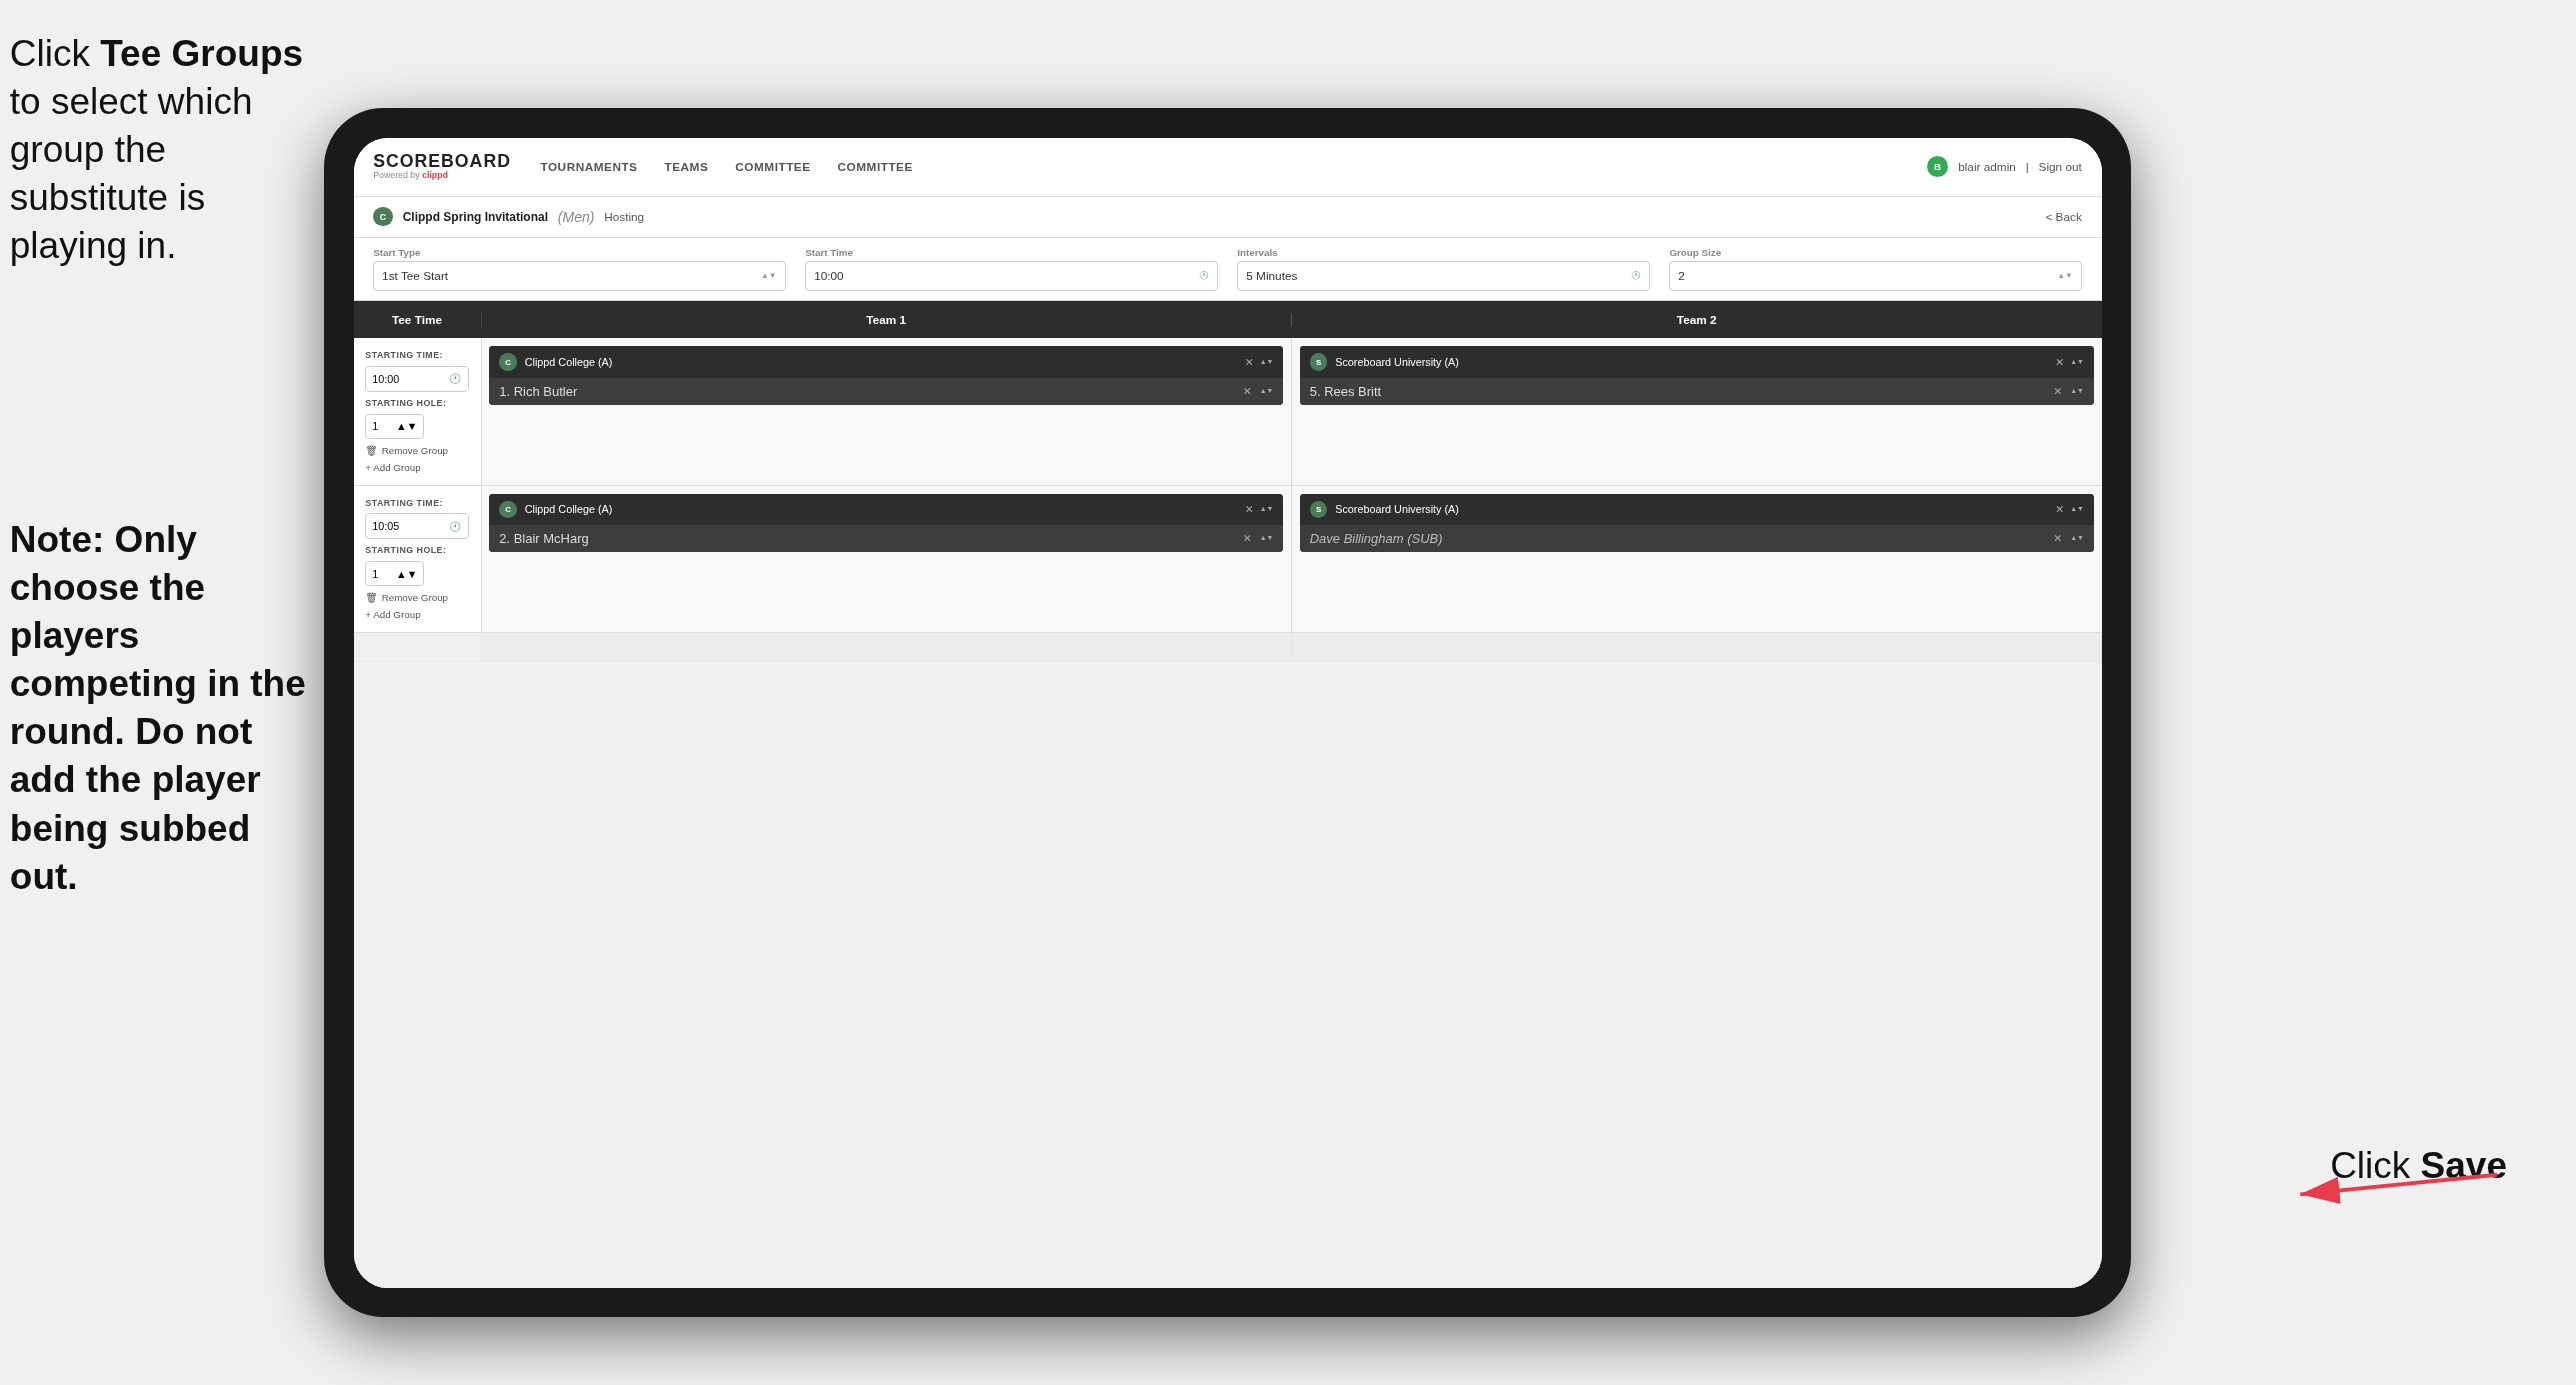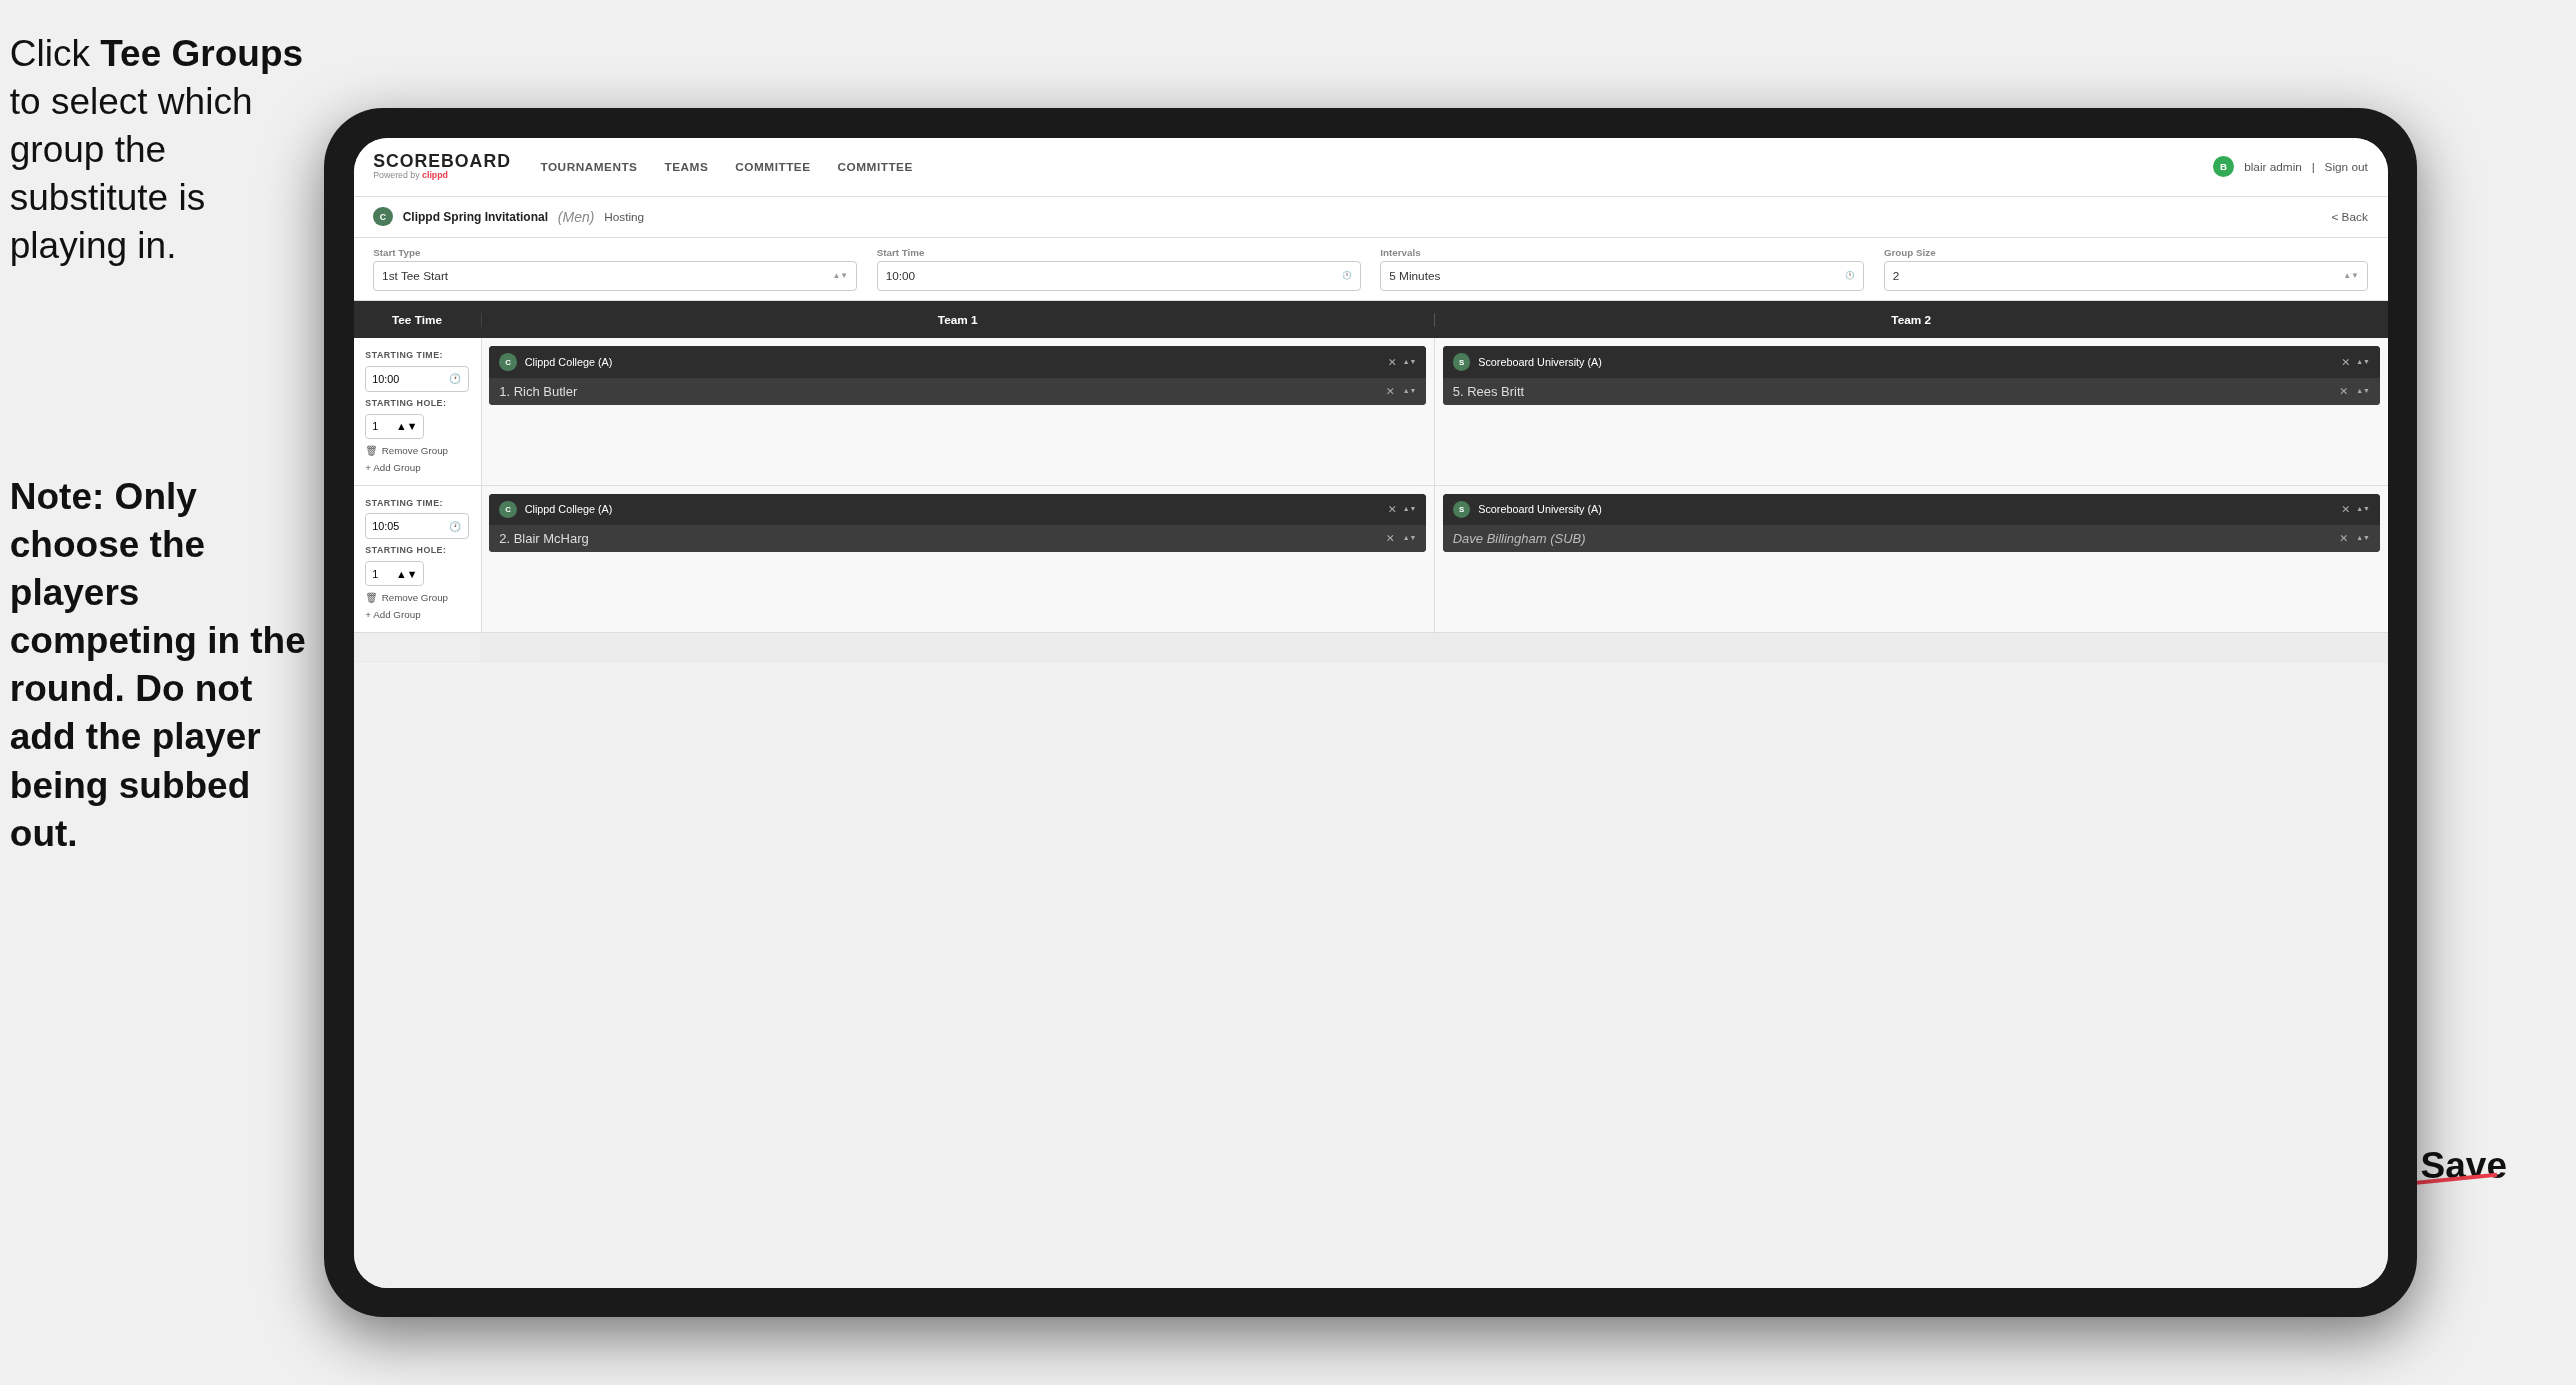"SCOREBOARD" .tablet-frame { width: 2093px -> 1807px }
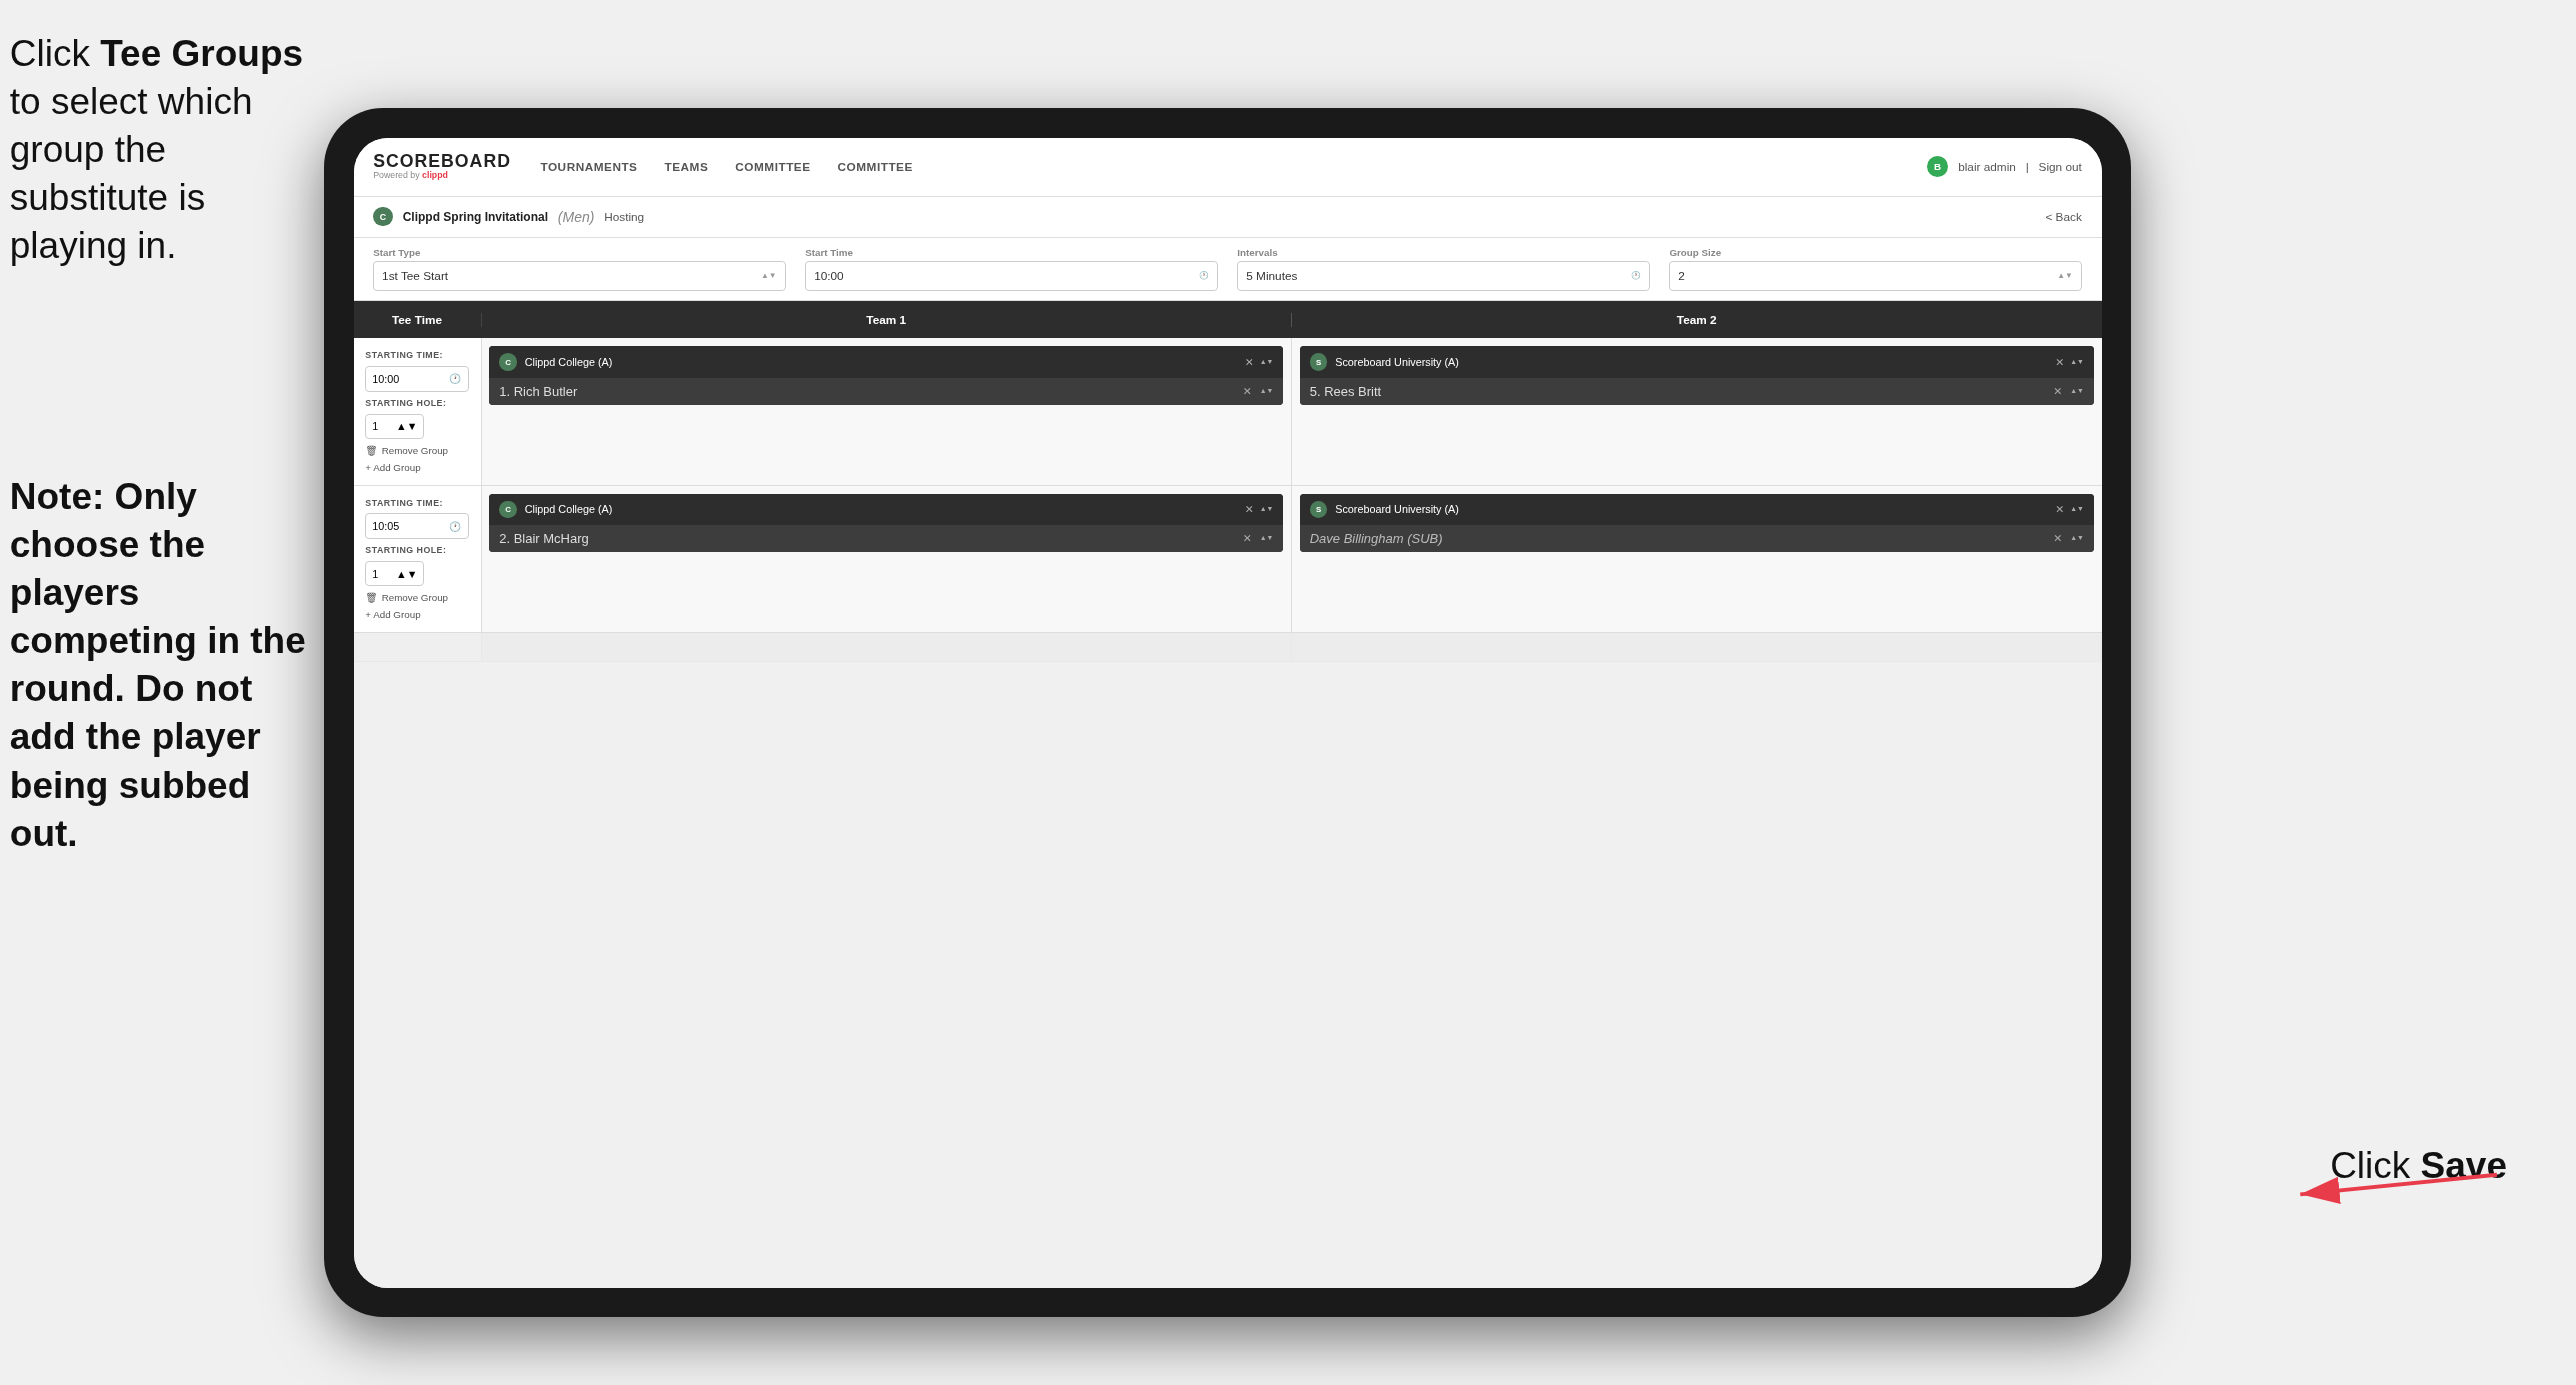"Note: Only choose the players" .note-text { top: 473px -> 516px }
